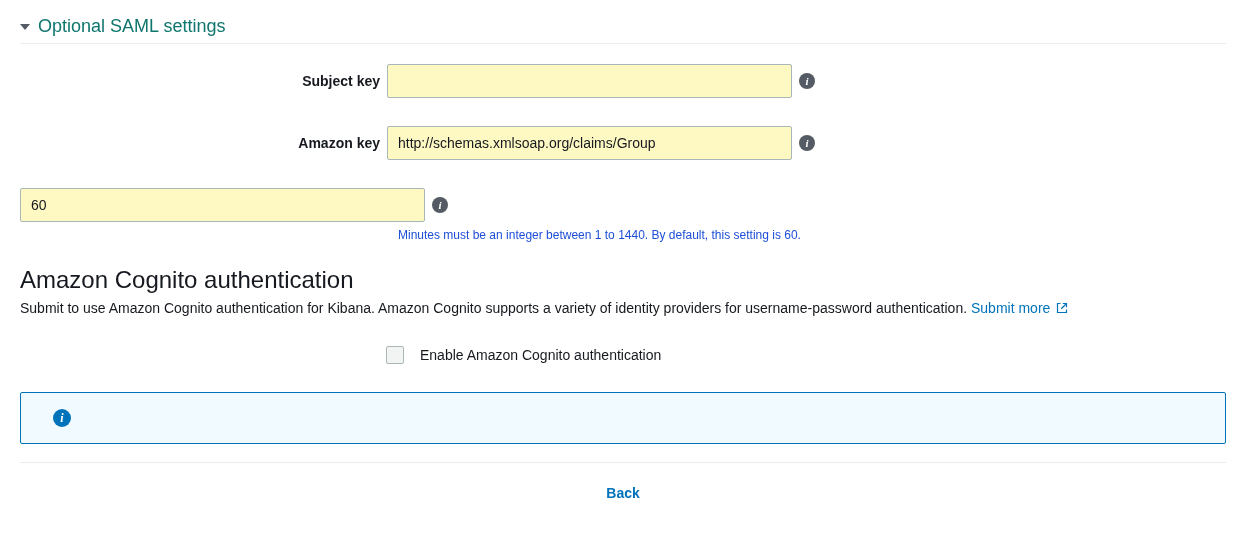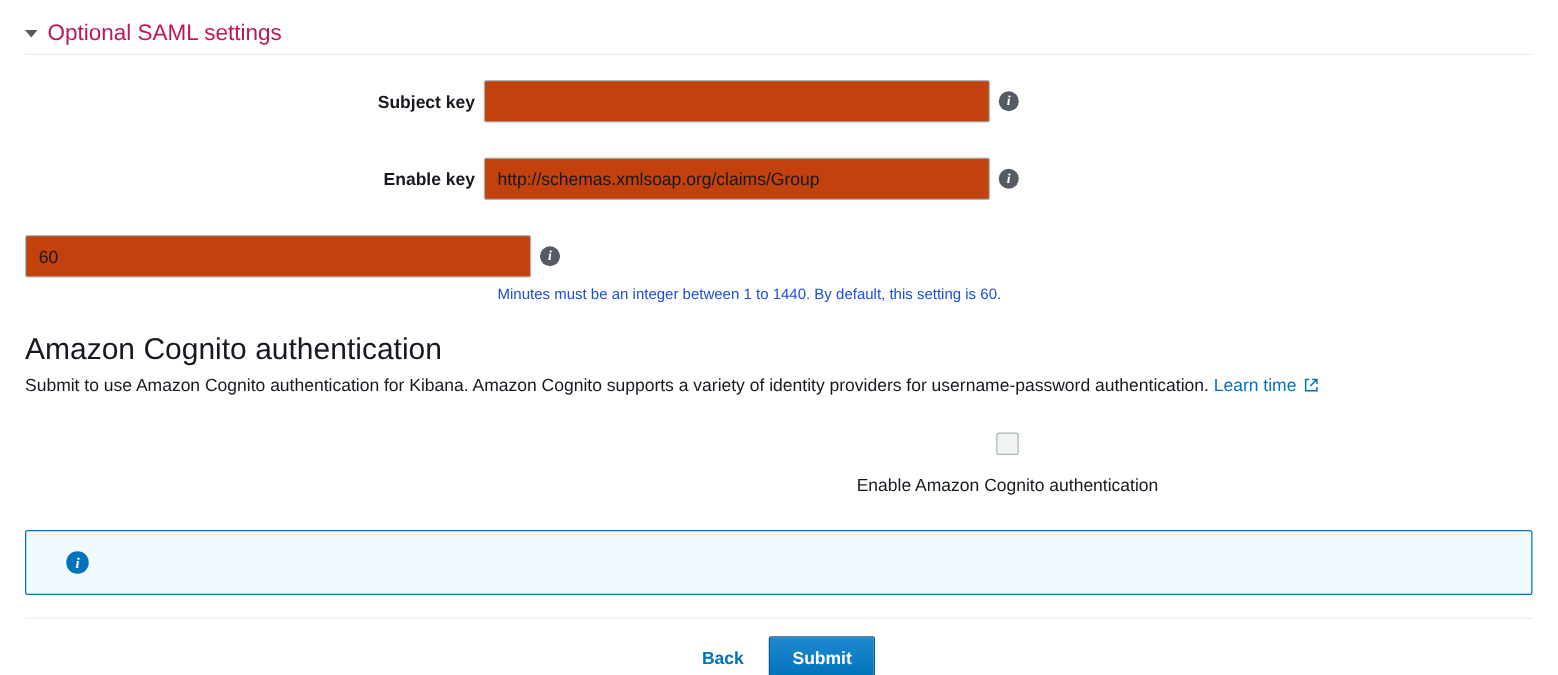"Optional SAML settings" .section-title { color: #be185d -> #0f766e }
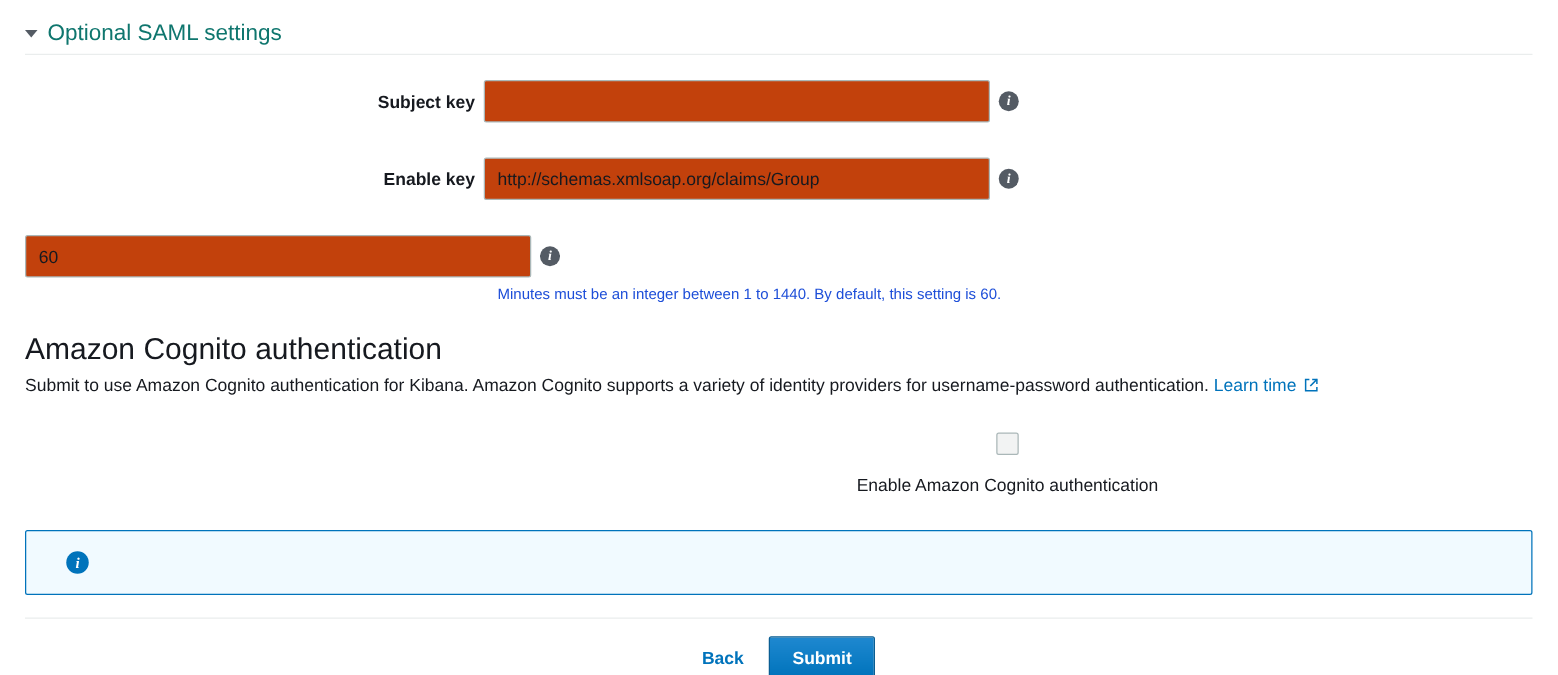"Enable key" label.form-label { text: Enable -> Amazon }
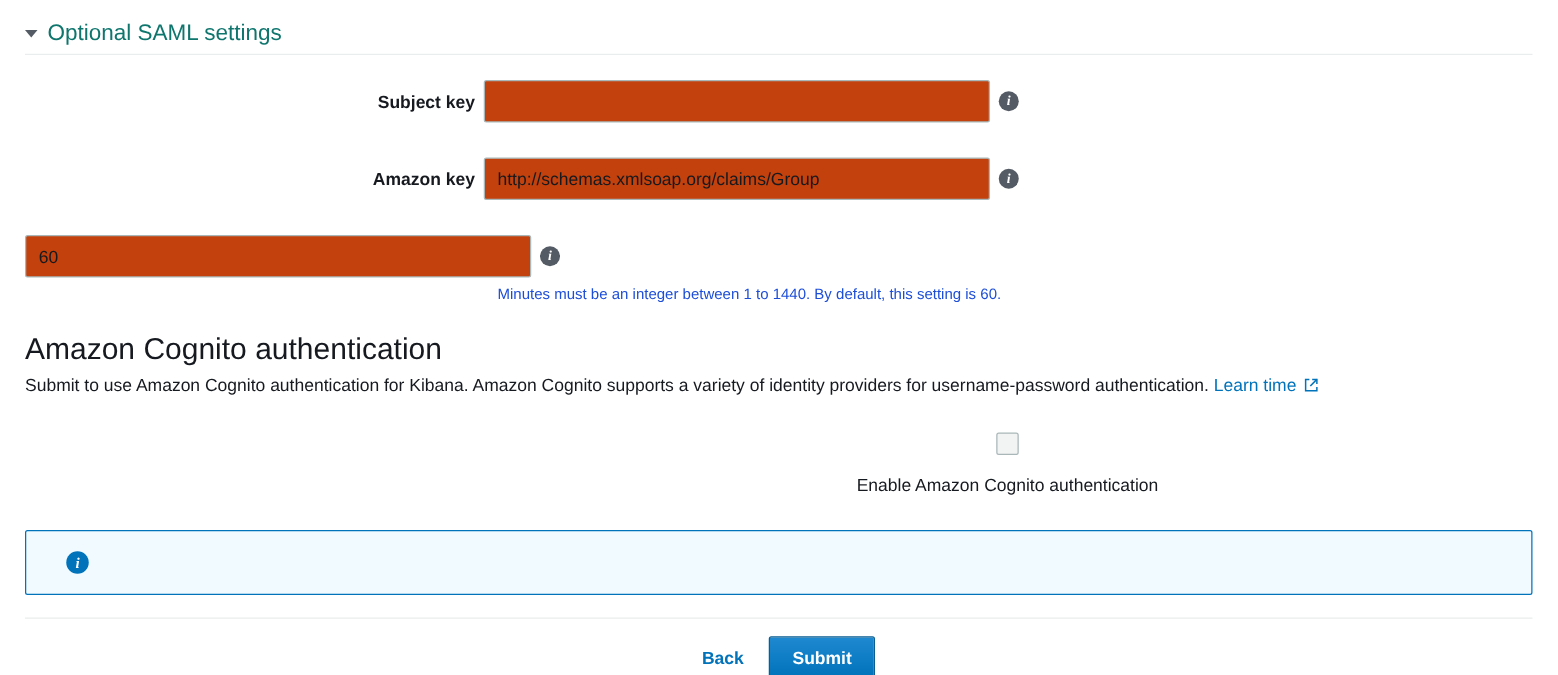"http://schemas.xmlsoap.org/claims/Group" .form-input { background: #c2410c -> #fef9c3 }
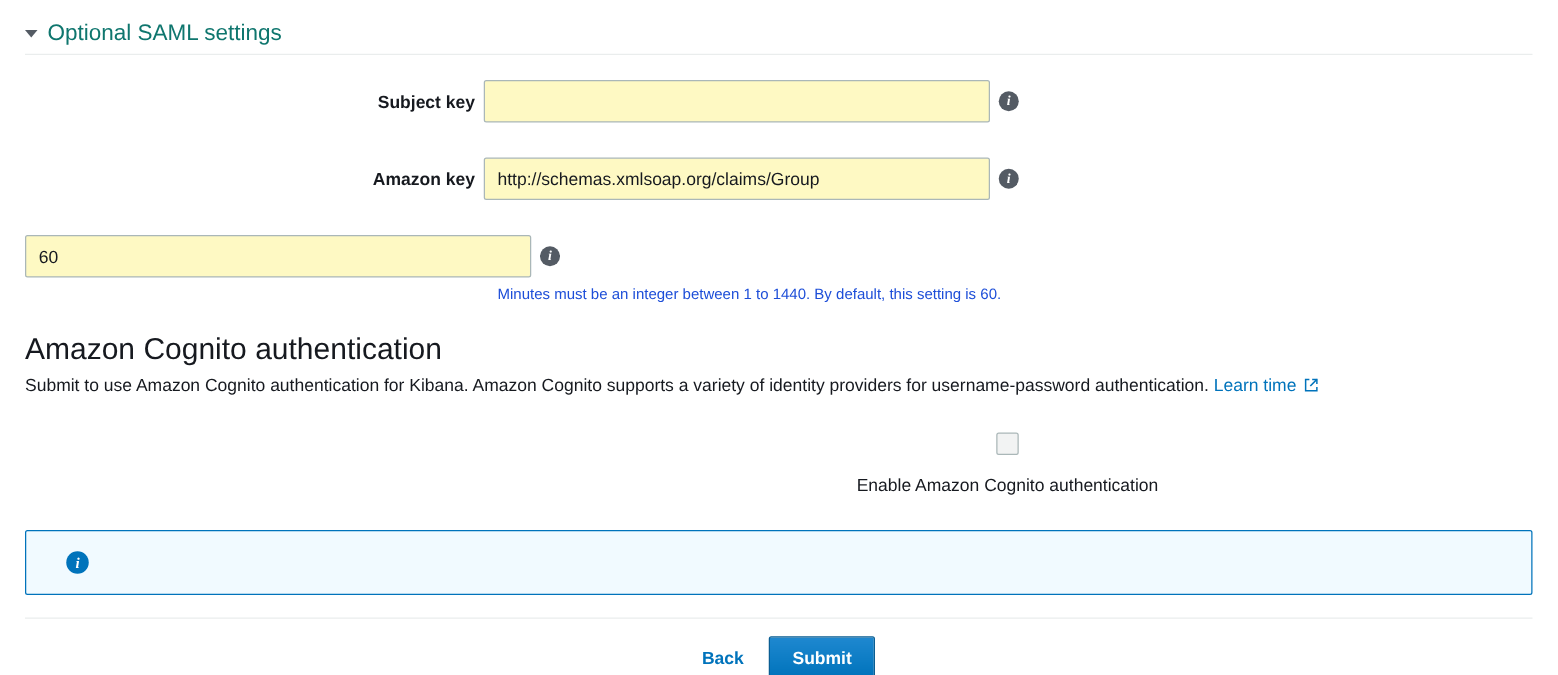"Learn time" span { text: Learn time -> Submit more }
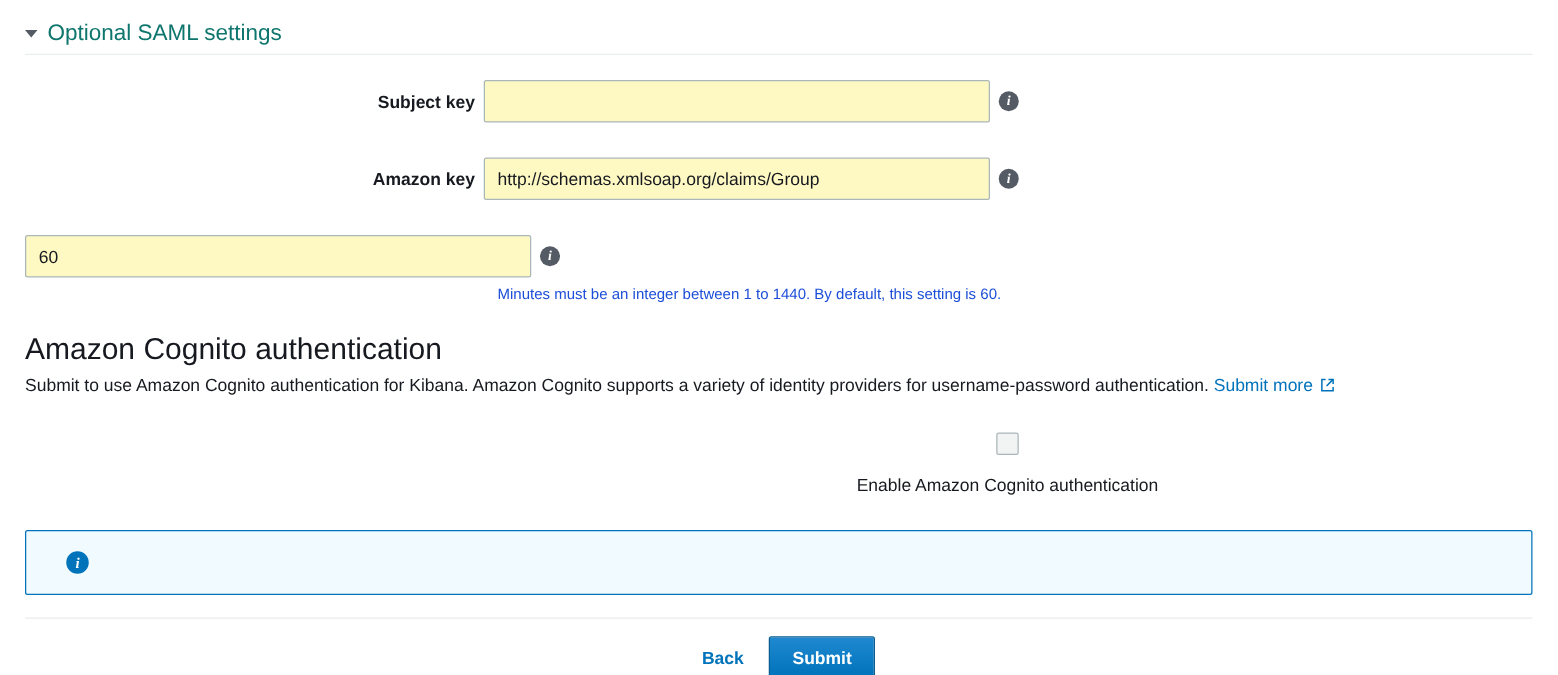"Enable Amazon Cognito authentication" .checkbox-row { flex-direction: column -> none }
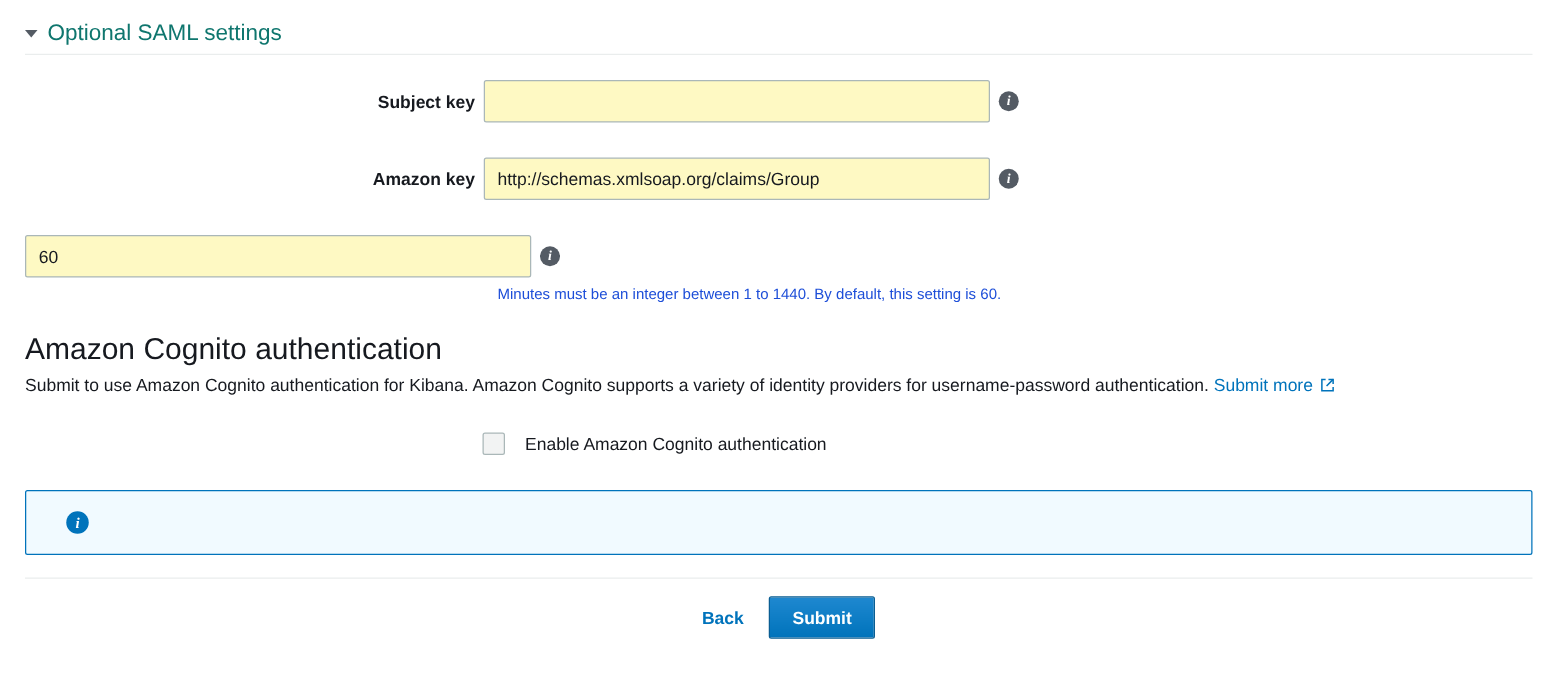"Submit" button.btn-submit { html: <button>Submit</button> -> none }
